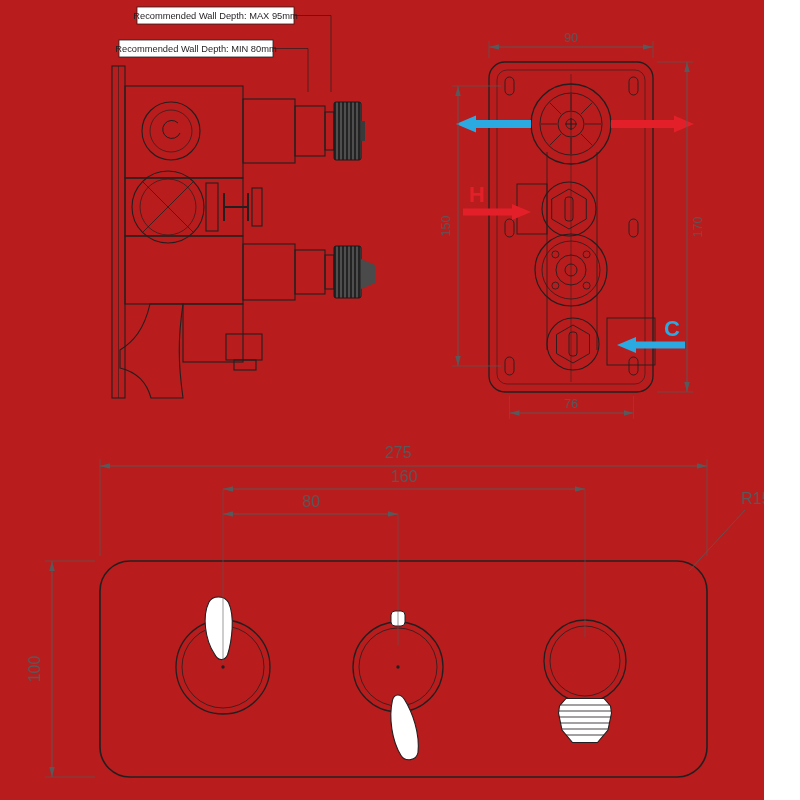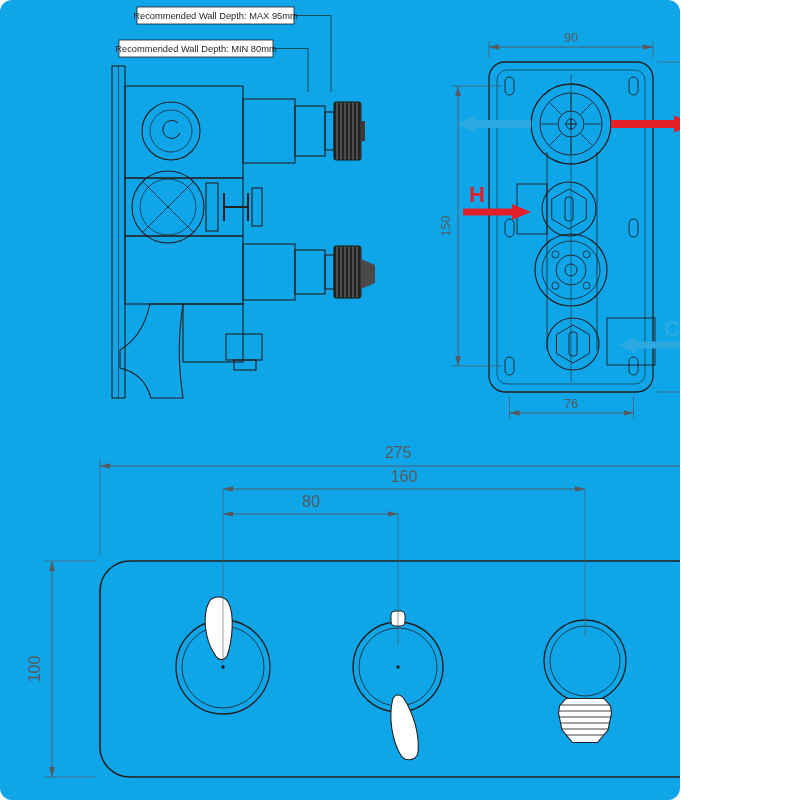"Recommended Wall Depth: MAX 95mm" .canvas { background: #0ea5e9 -> #b91c1c; border-radius: 12px -> none; width: 680px -> 764px }
